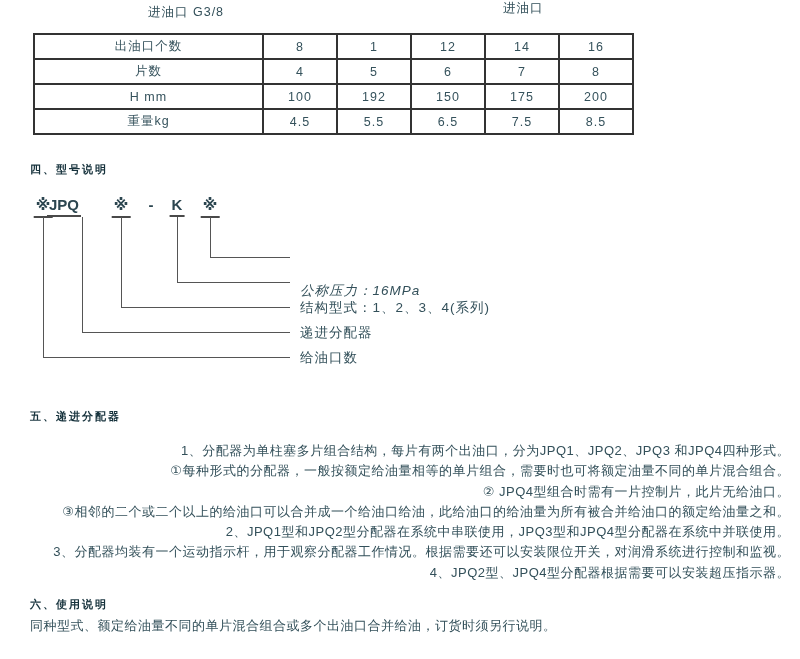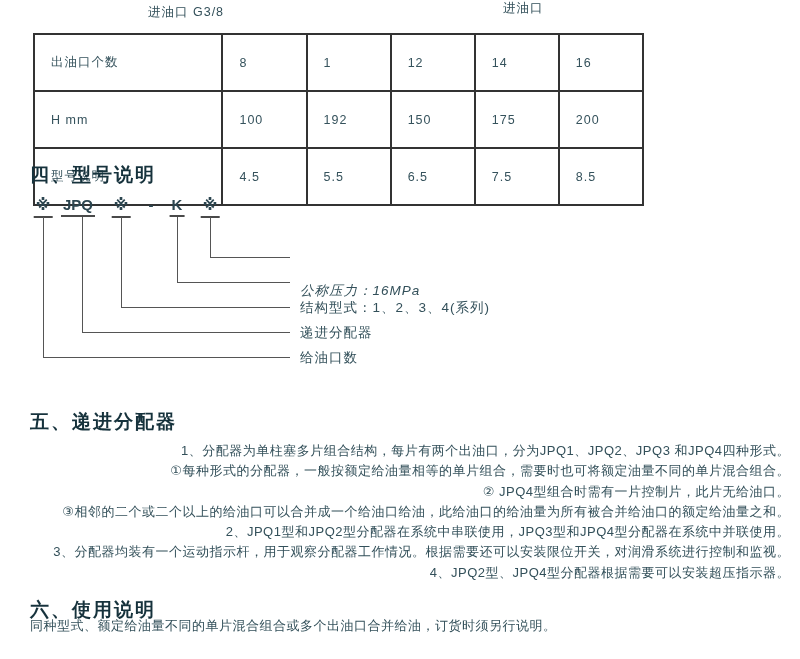"出油口个数" .spec-table td { padding: 16px -> 0; text-align: none -> center }
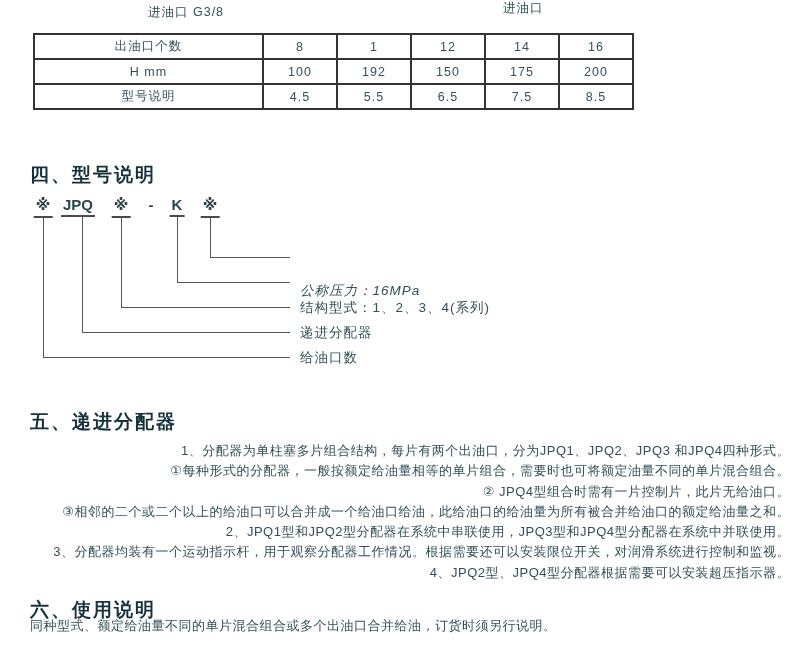"片数" tr { html: none -> <tr> <td>片数</td> <td>4</td> <td>5</td> <td>6</td> <td>7</td> <td>8</td> </tr> }
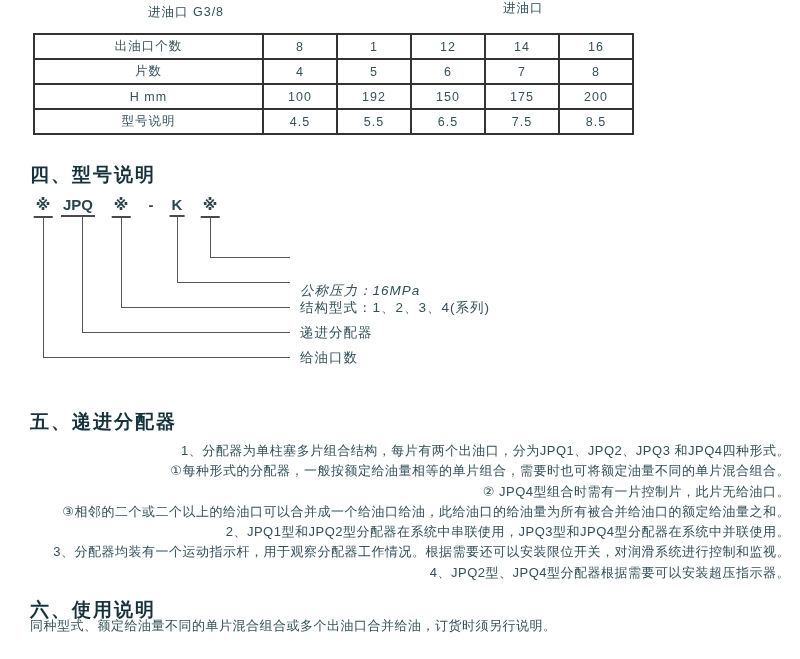"型号说明" td.lab { text: 型号说明 -> 重量kg }
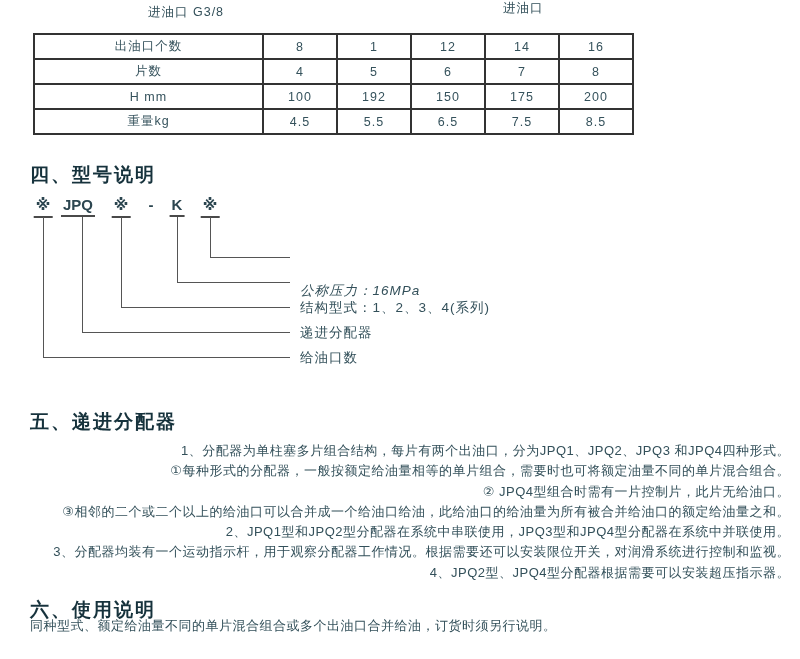"四、型号说明" .sec-head { font-size: 19px -> 11px }
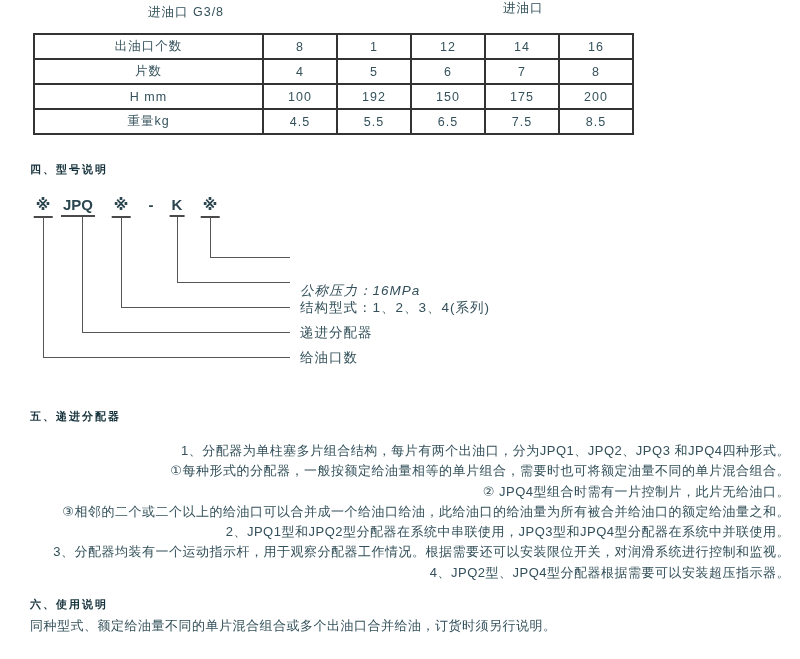"JPQ" #cp1 { left: 78px -> 64px }
